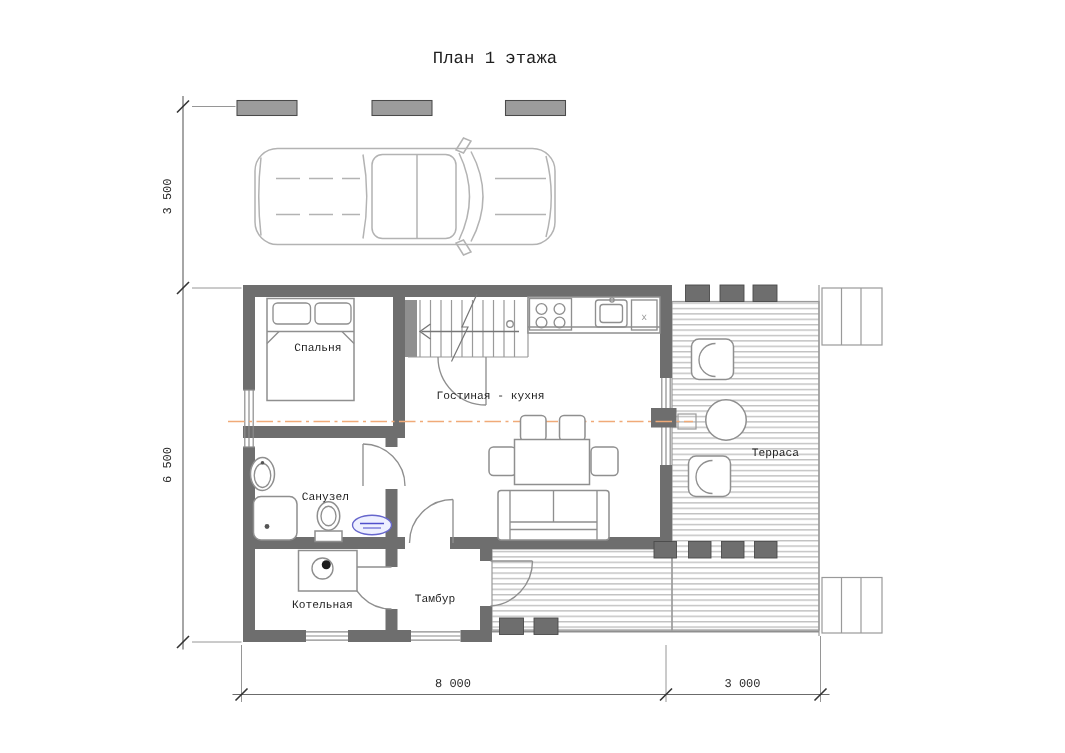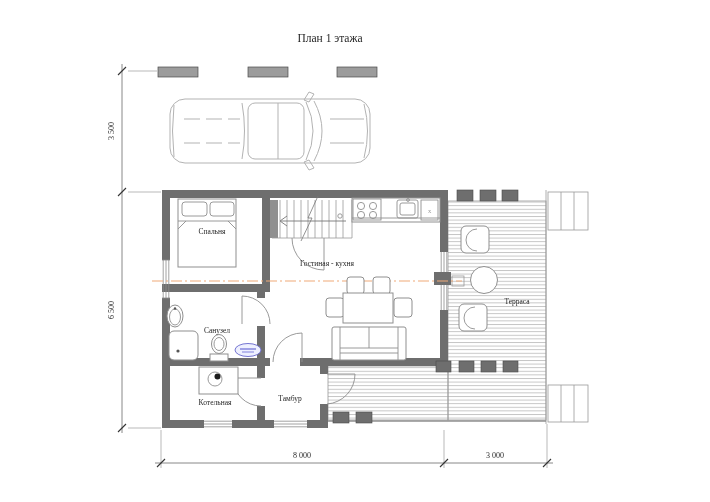"План 1 этажа" .stage { font-family: Liberation Serif, serif -> Liberation Mono, monospace }
